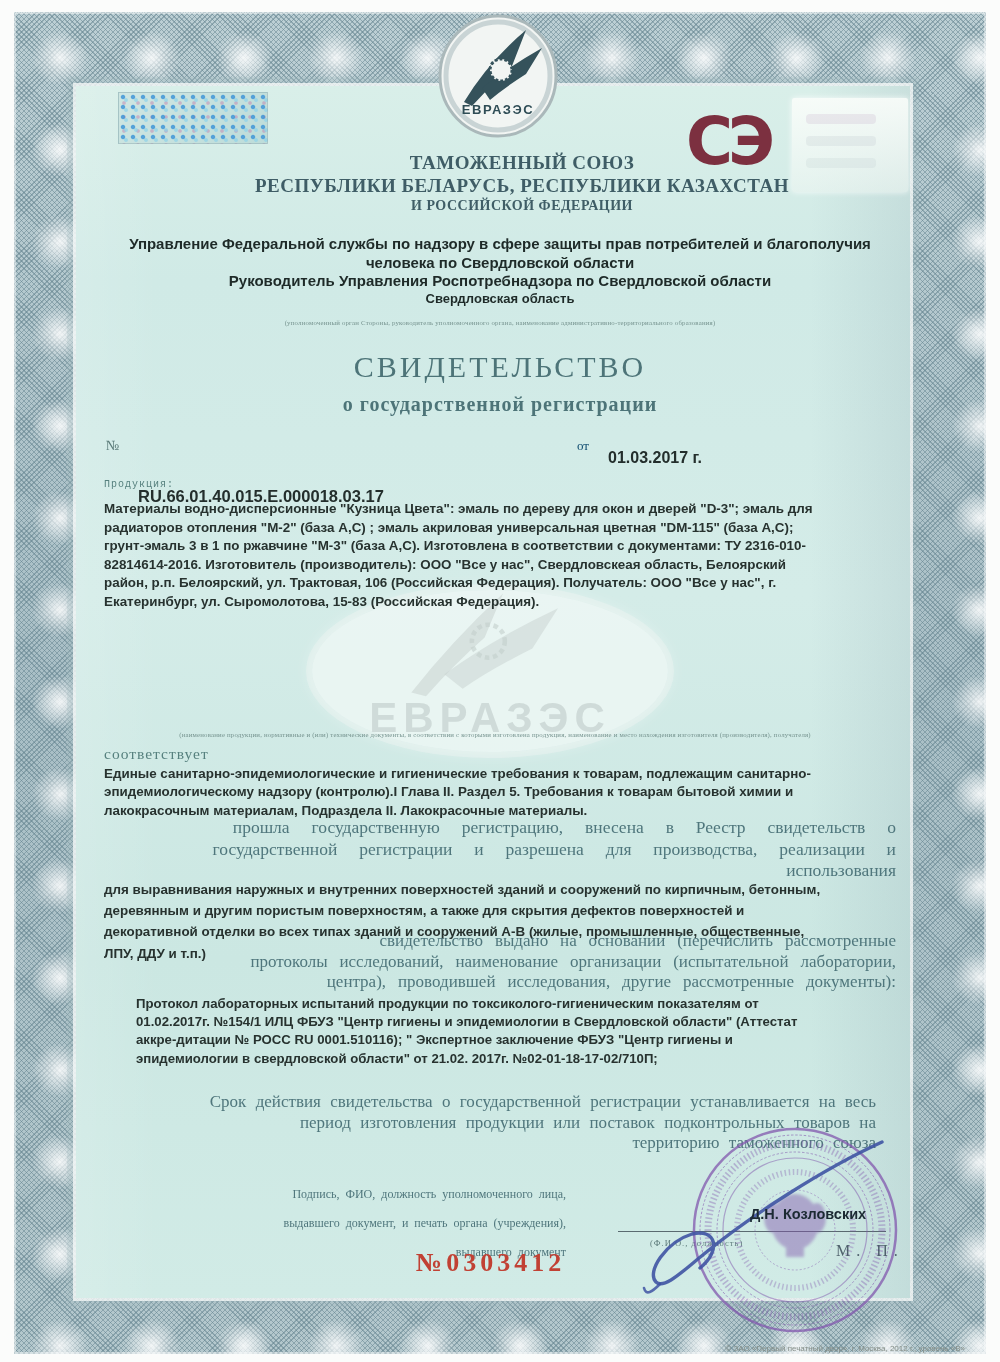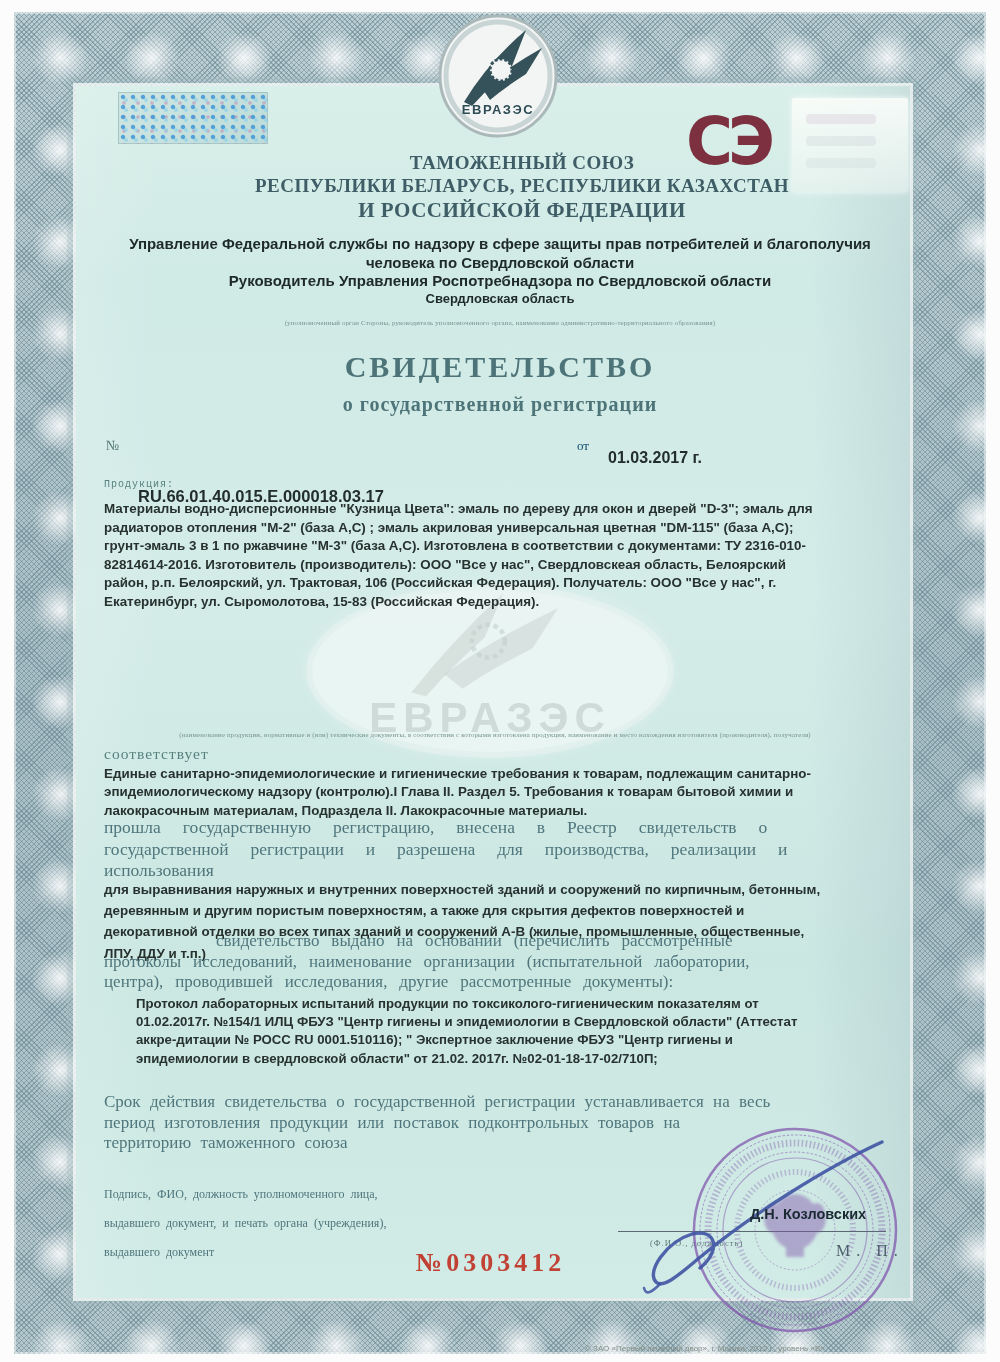"И РОССИЙСКОЙ ФЕДЕРАЦИИ" .h-line3 { font-size: 21px -> 14px }
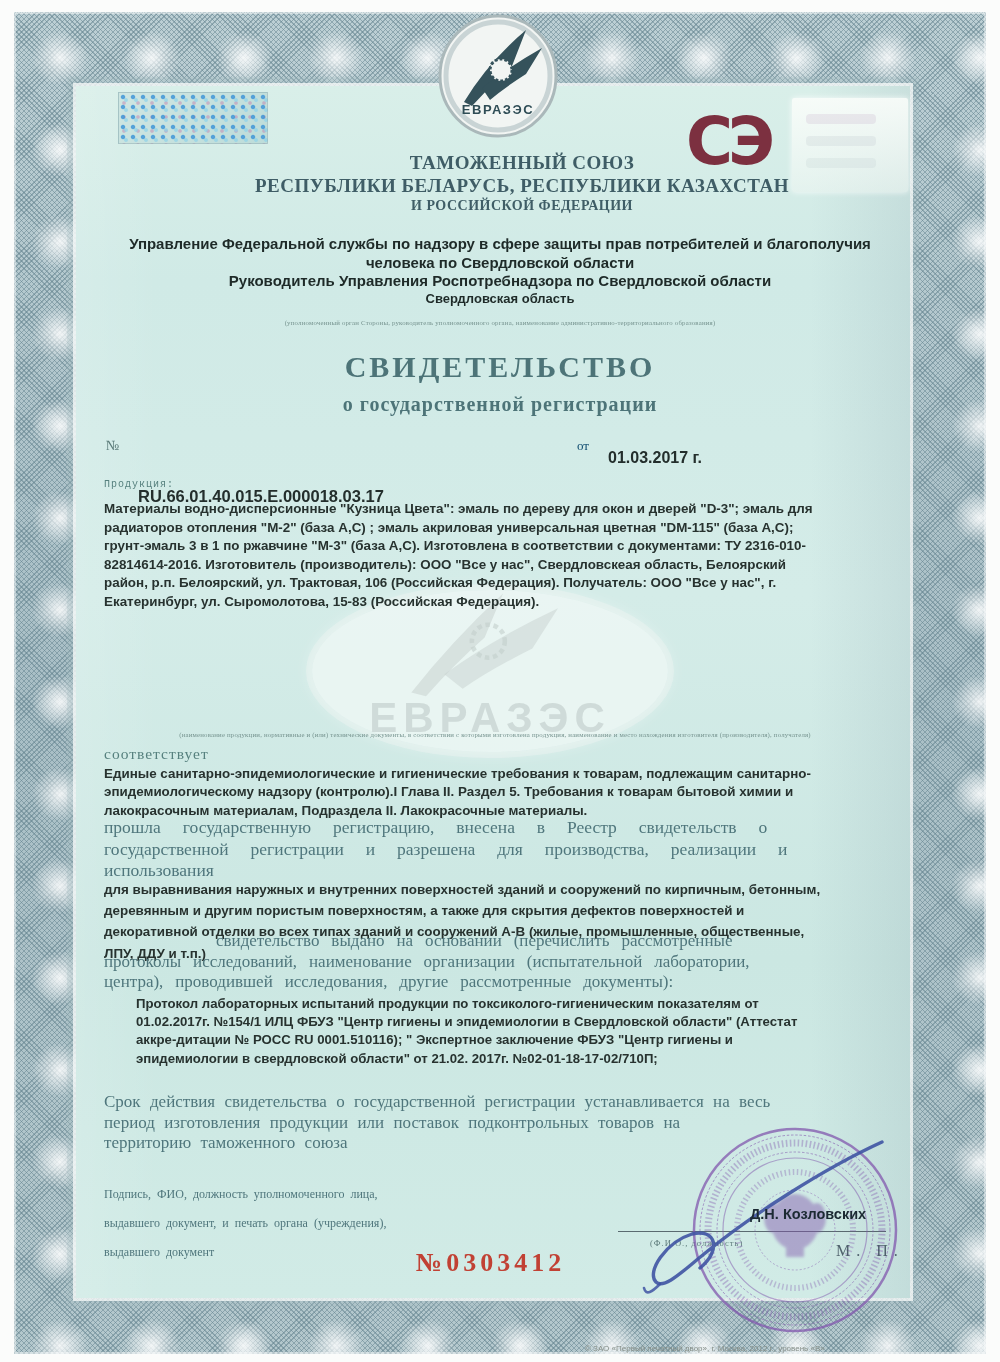"СВИДЕТЕЛЬСТВО" .title-main { font-weight: bold -> normal }
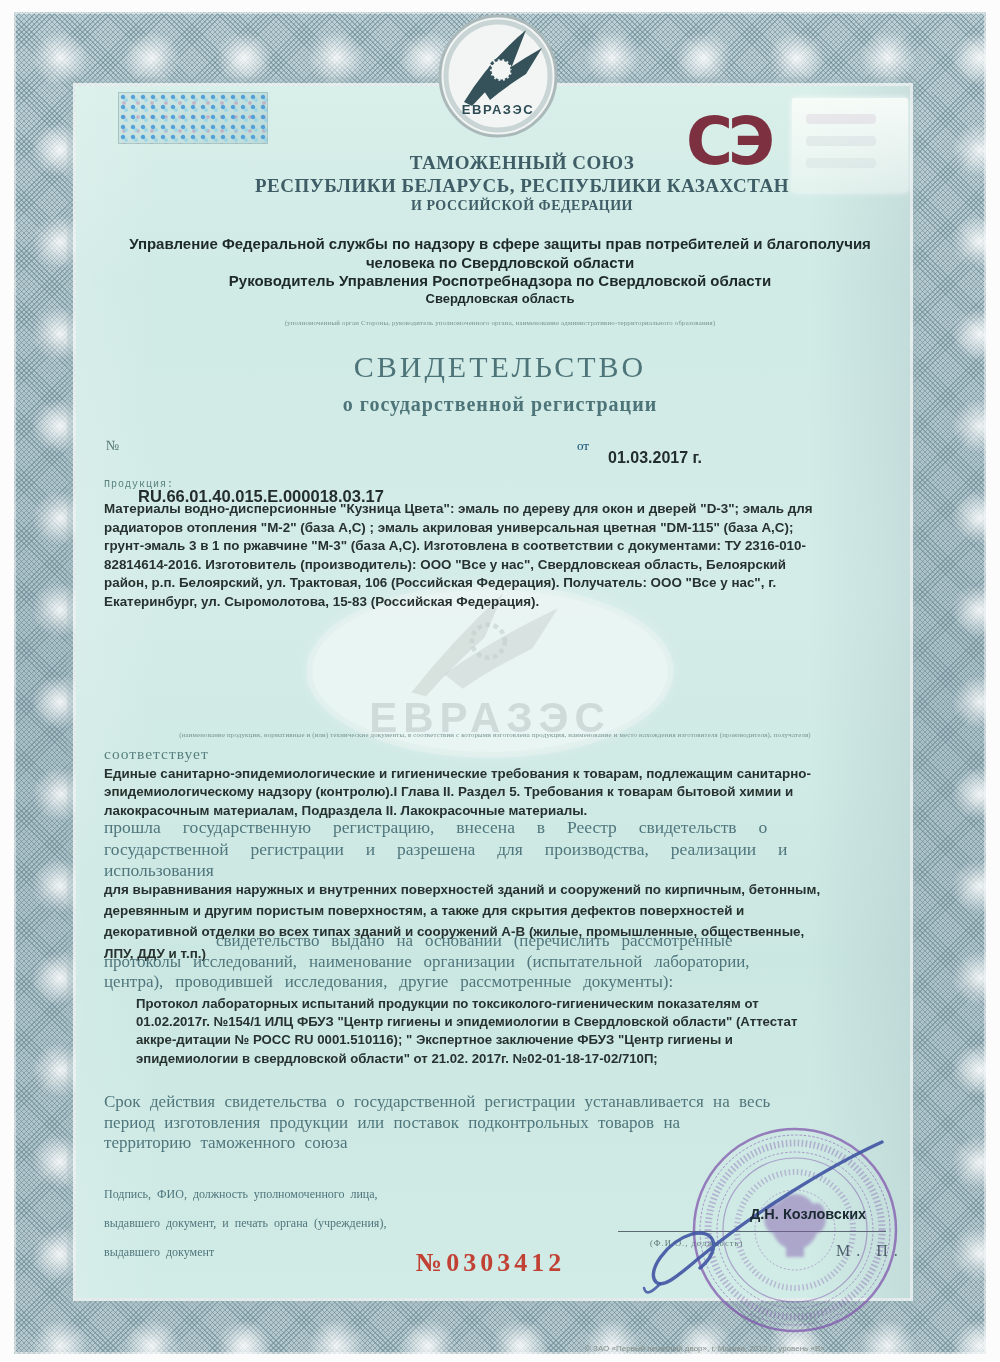"прошла государственную регистрацию," .formserif { text-align: none -> right }
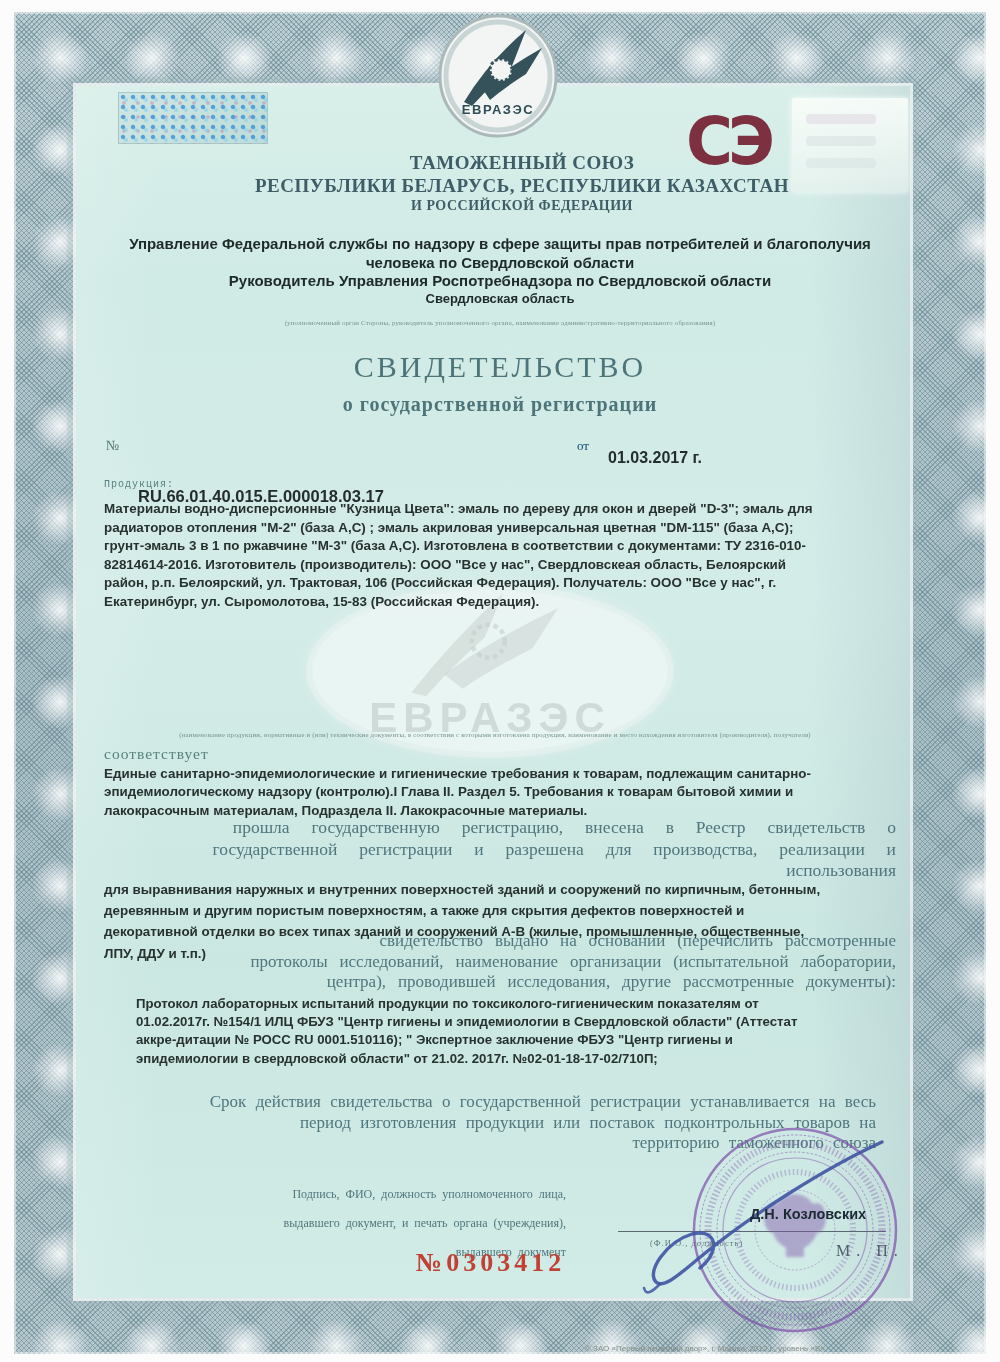"© ЗАО «Первый печатный двор»," .footer-print { text-align: left -> right }
